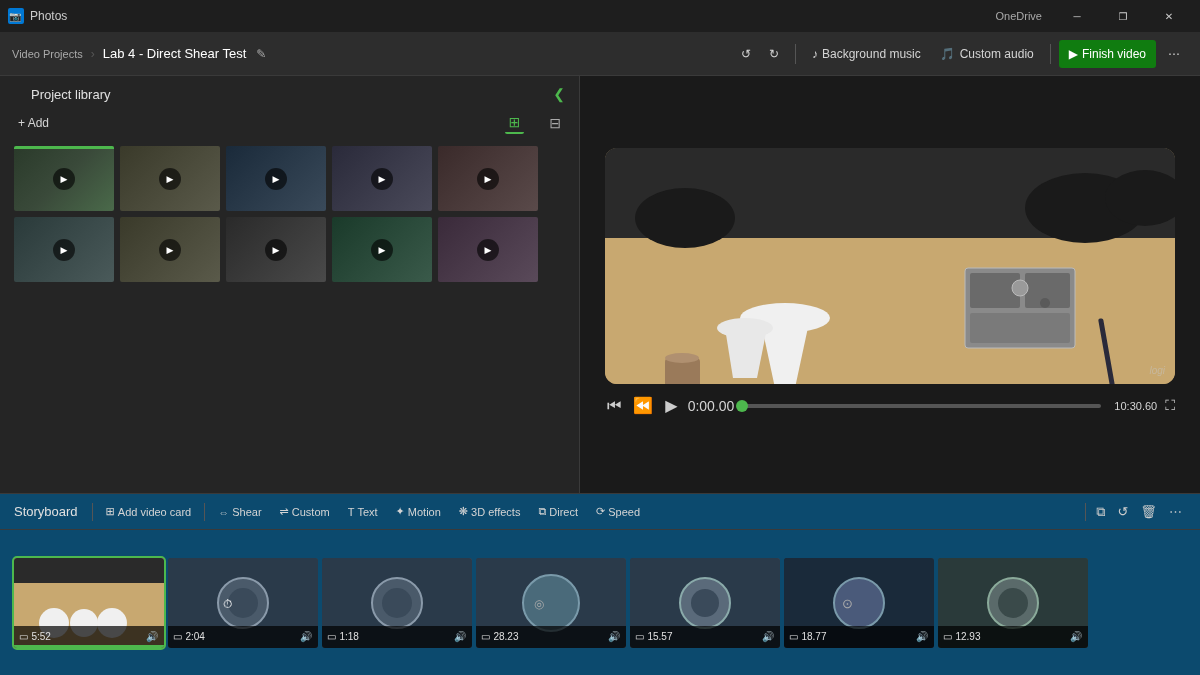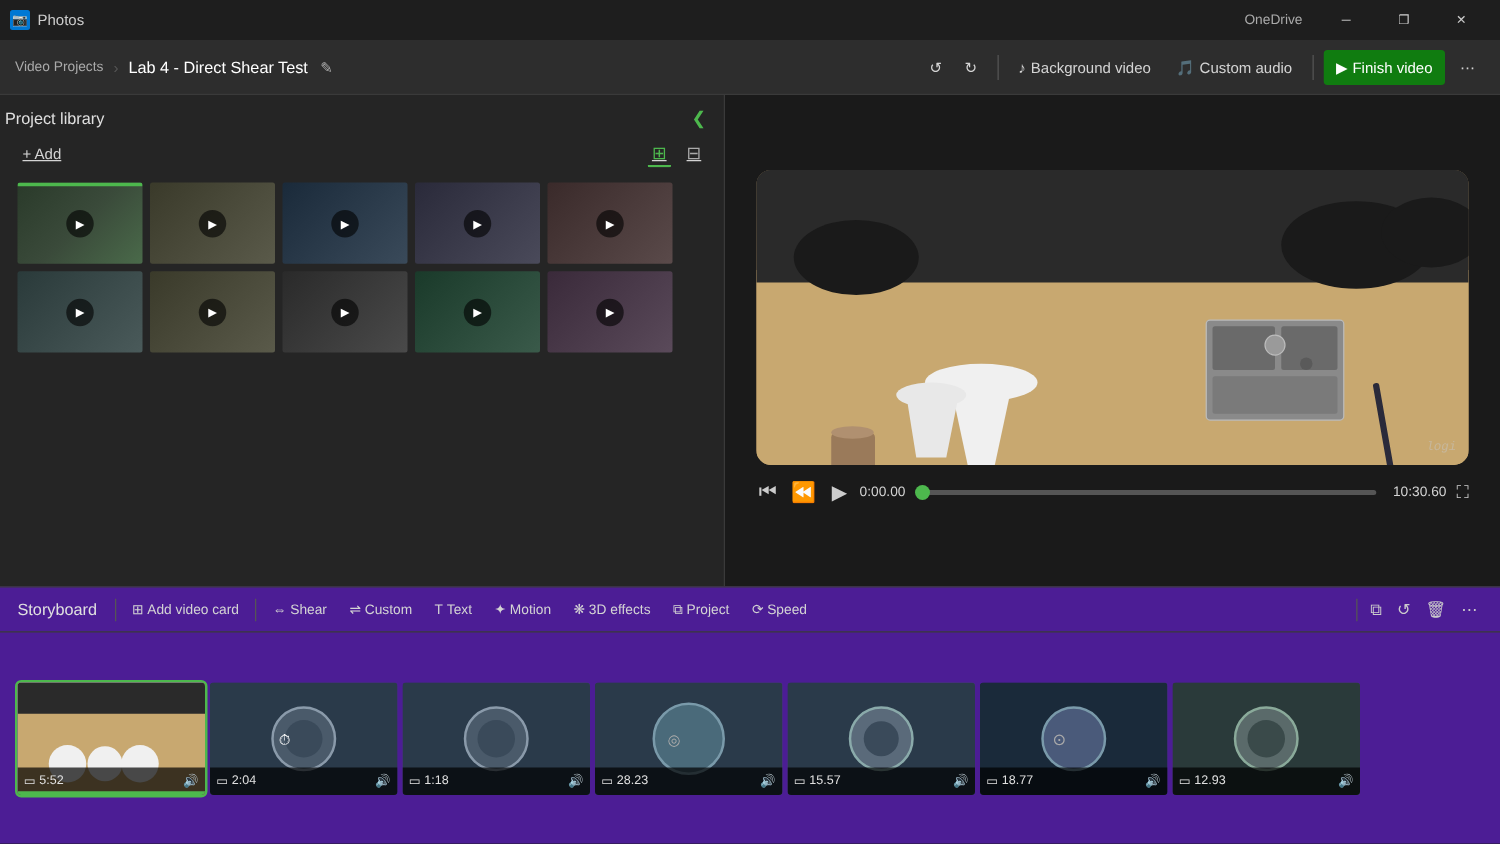"Background video" span { text: video -> music }
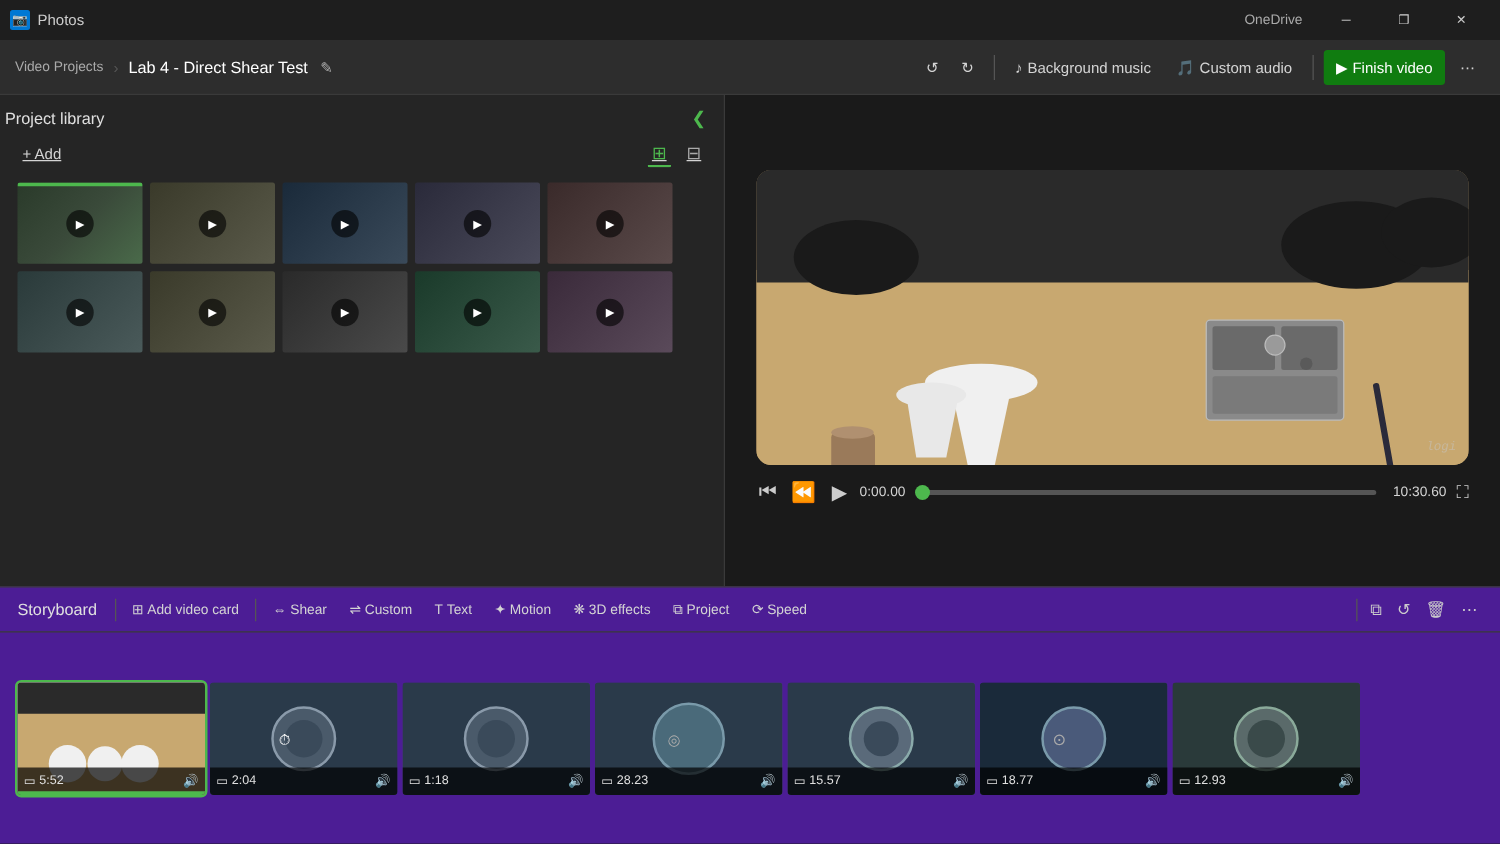"Project library" #project-library-header { margin-left: none -> 27px }
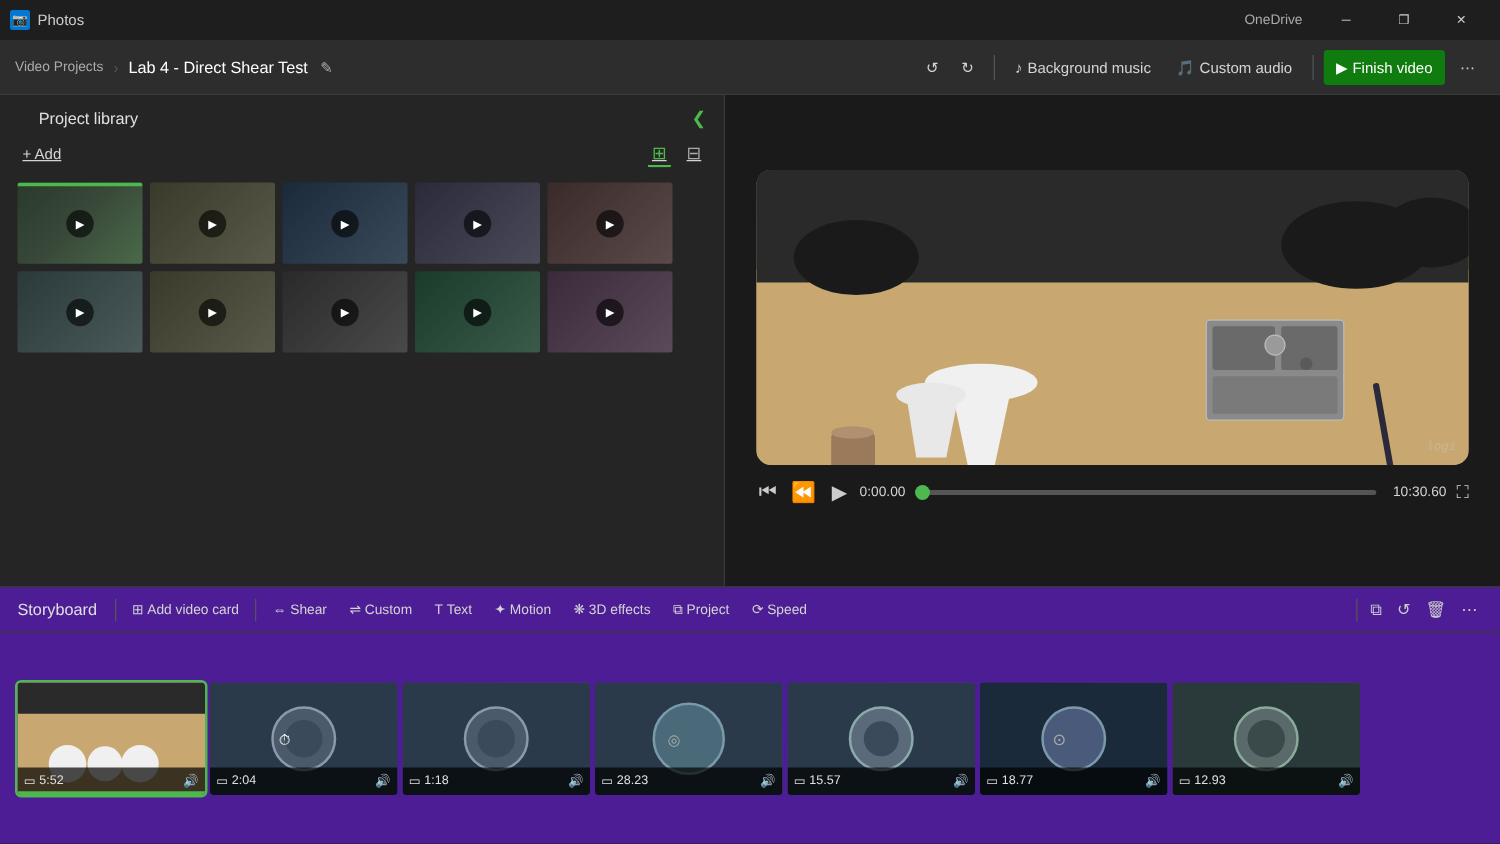"+ Add" #library-controls { align-items: none -> center; gap: 8px -> 21px; text-decoration: underline -> none }
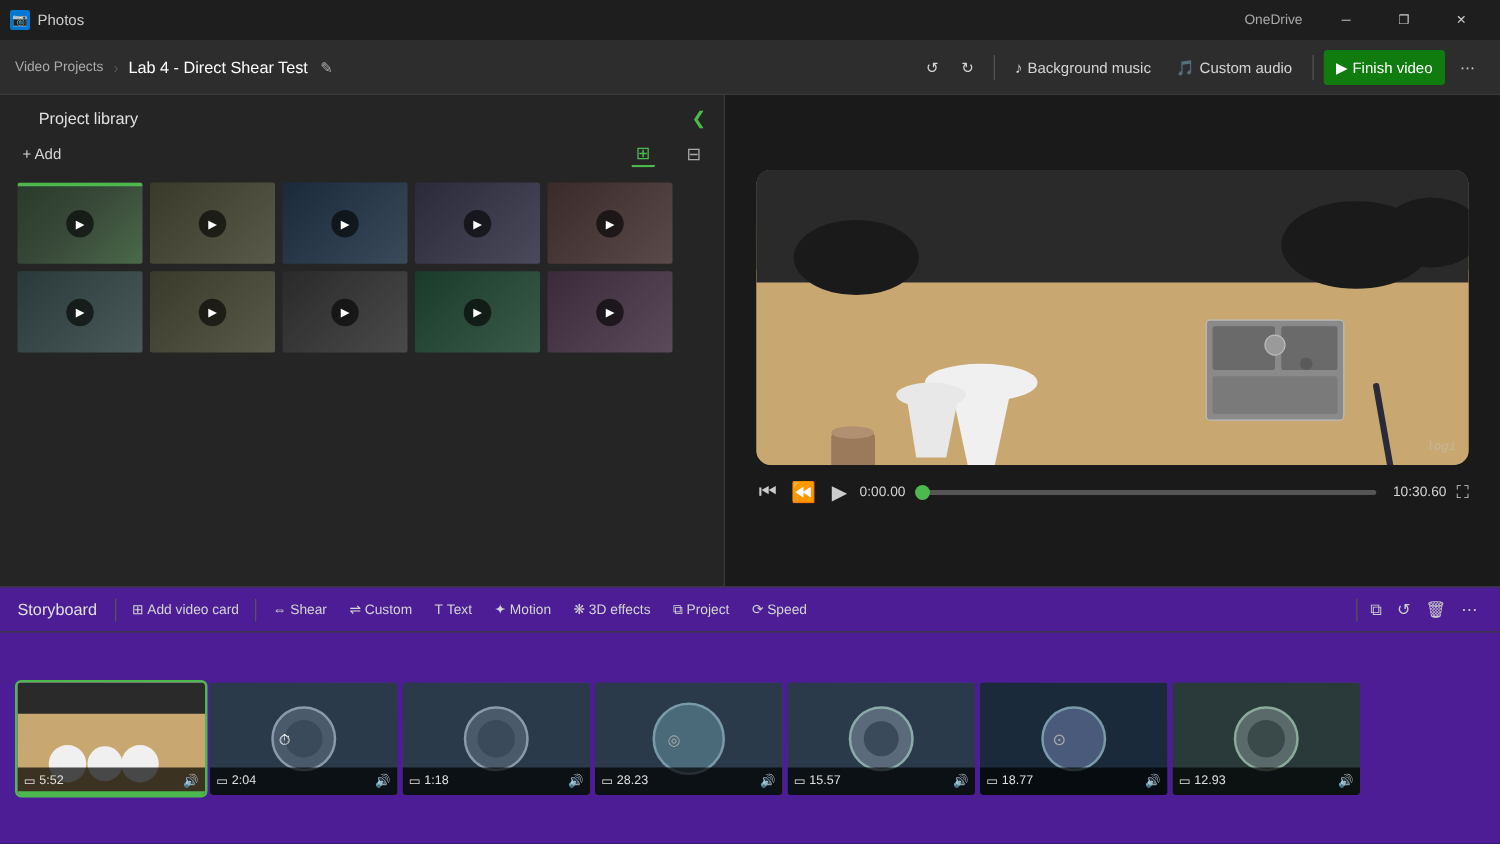"logi" #video-preview { font-family: Liberation Mono, monospace -> none }
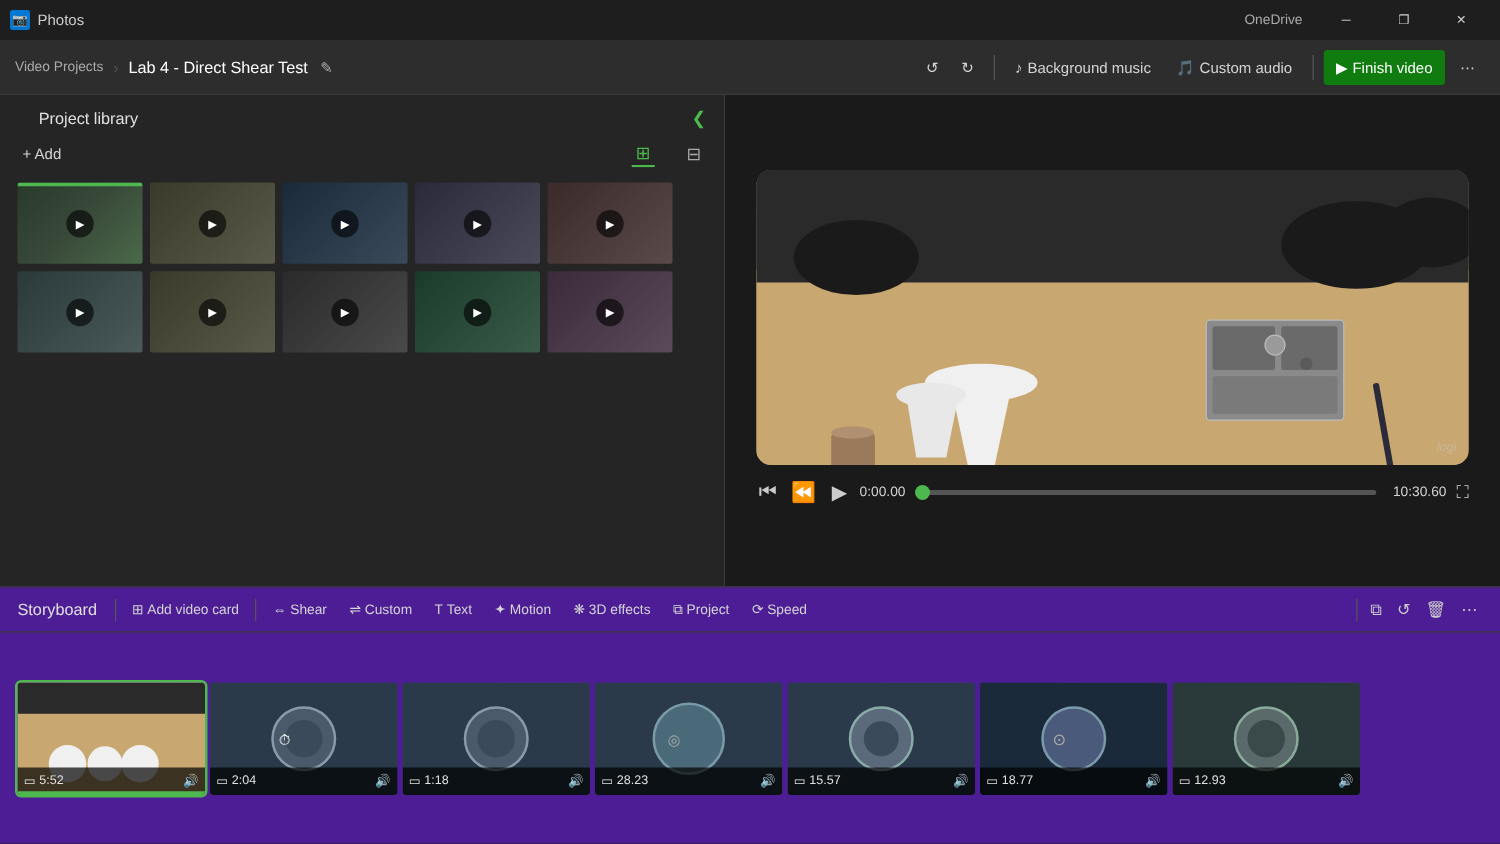"0:00.00" .time-display { font-size: 11px -> 14px }
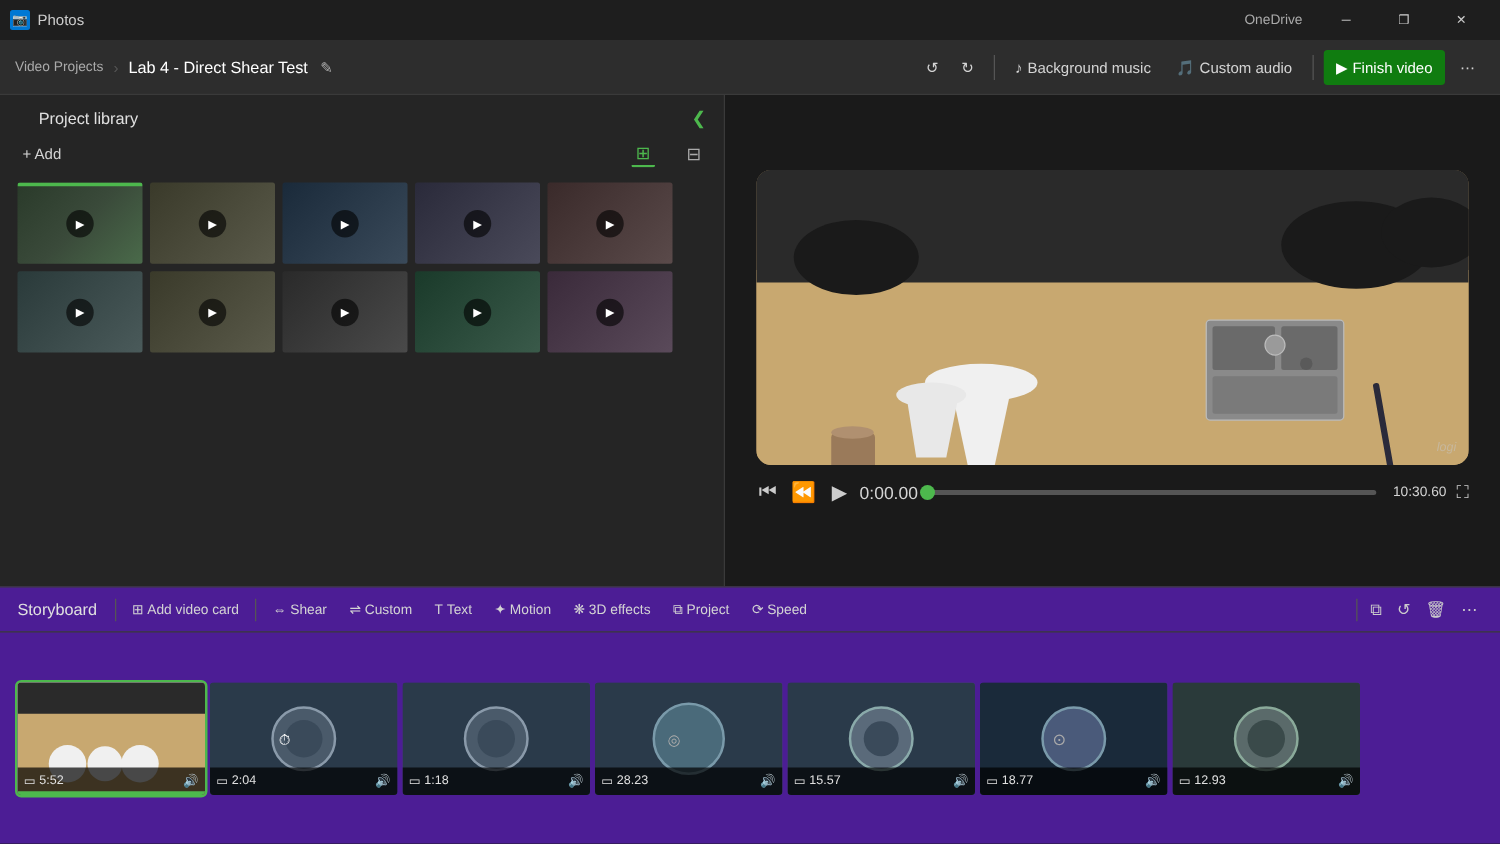"Storyboard" #bottom-section { background: #4c1d95 -> #0c4a6e; height: 206px -> 182px }
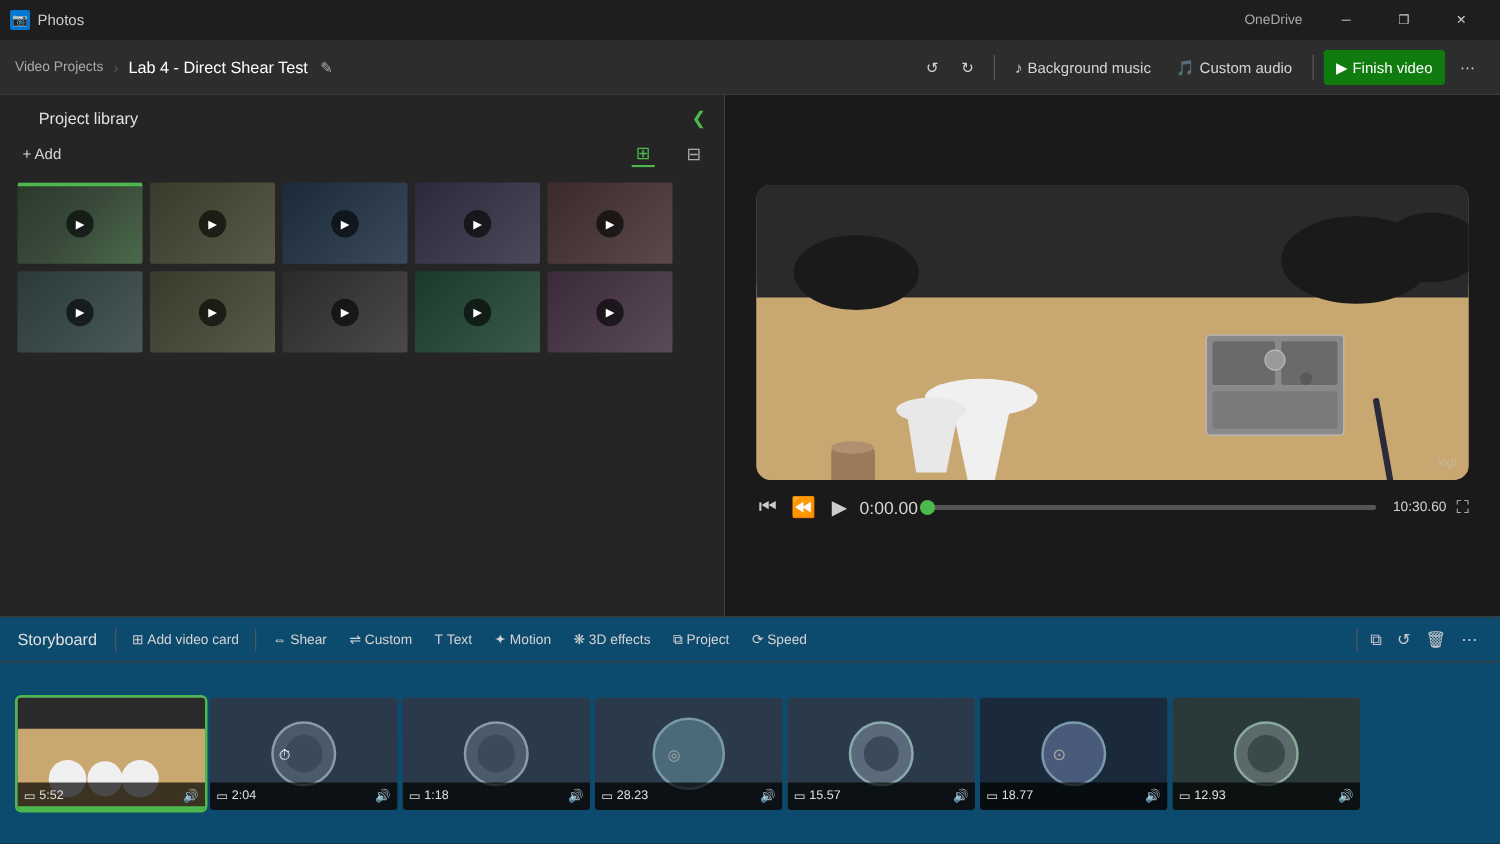"Project" span { text: Project -> Direct }
